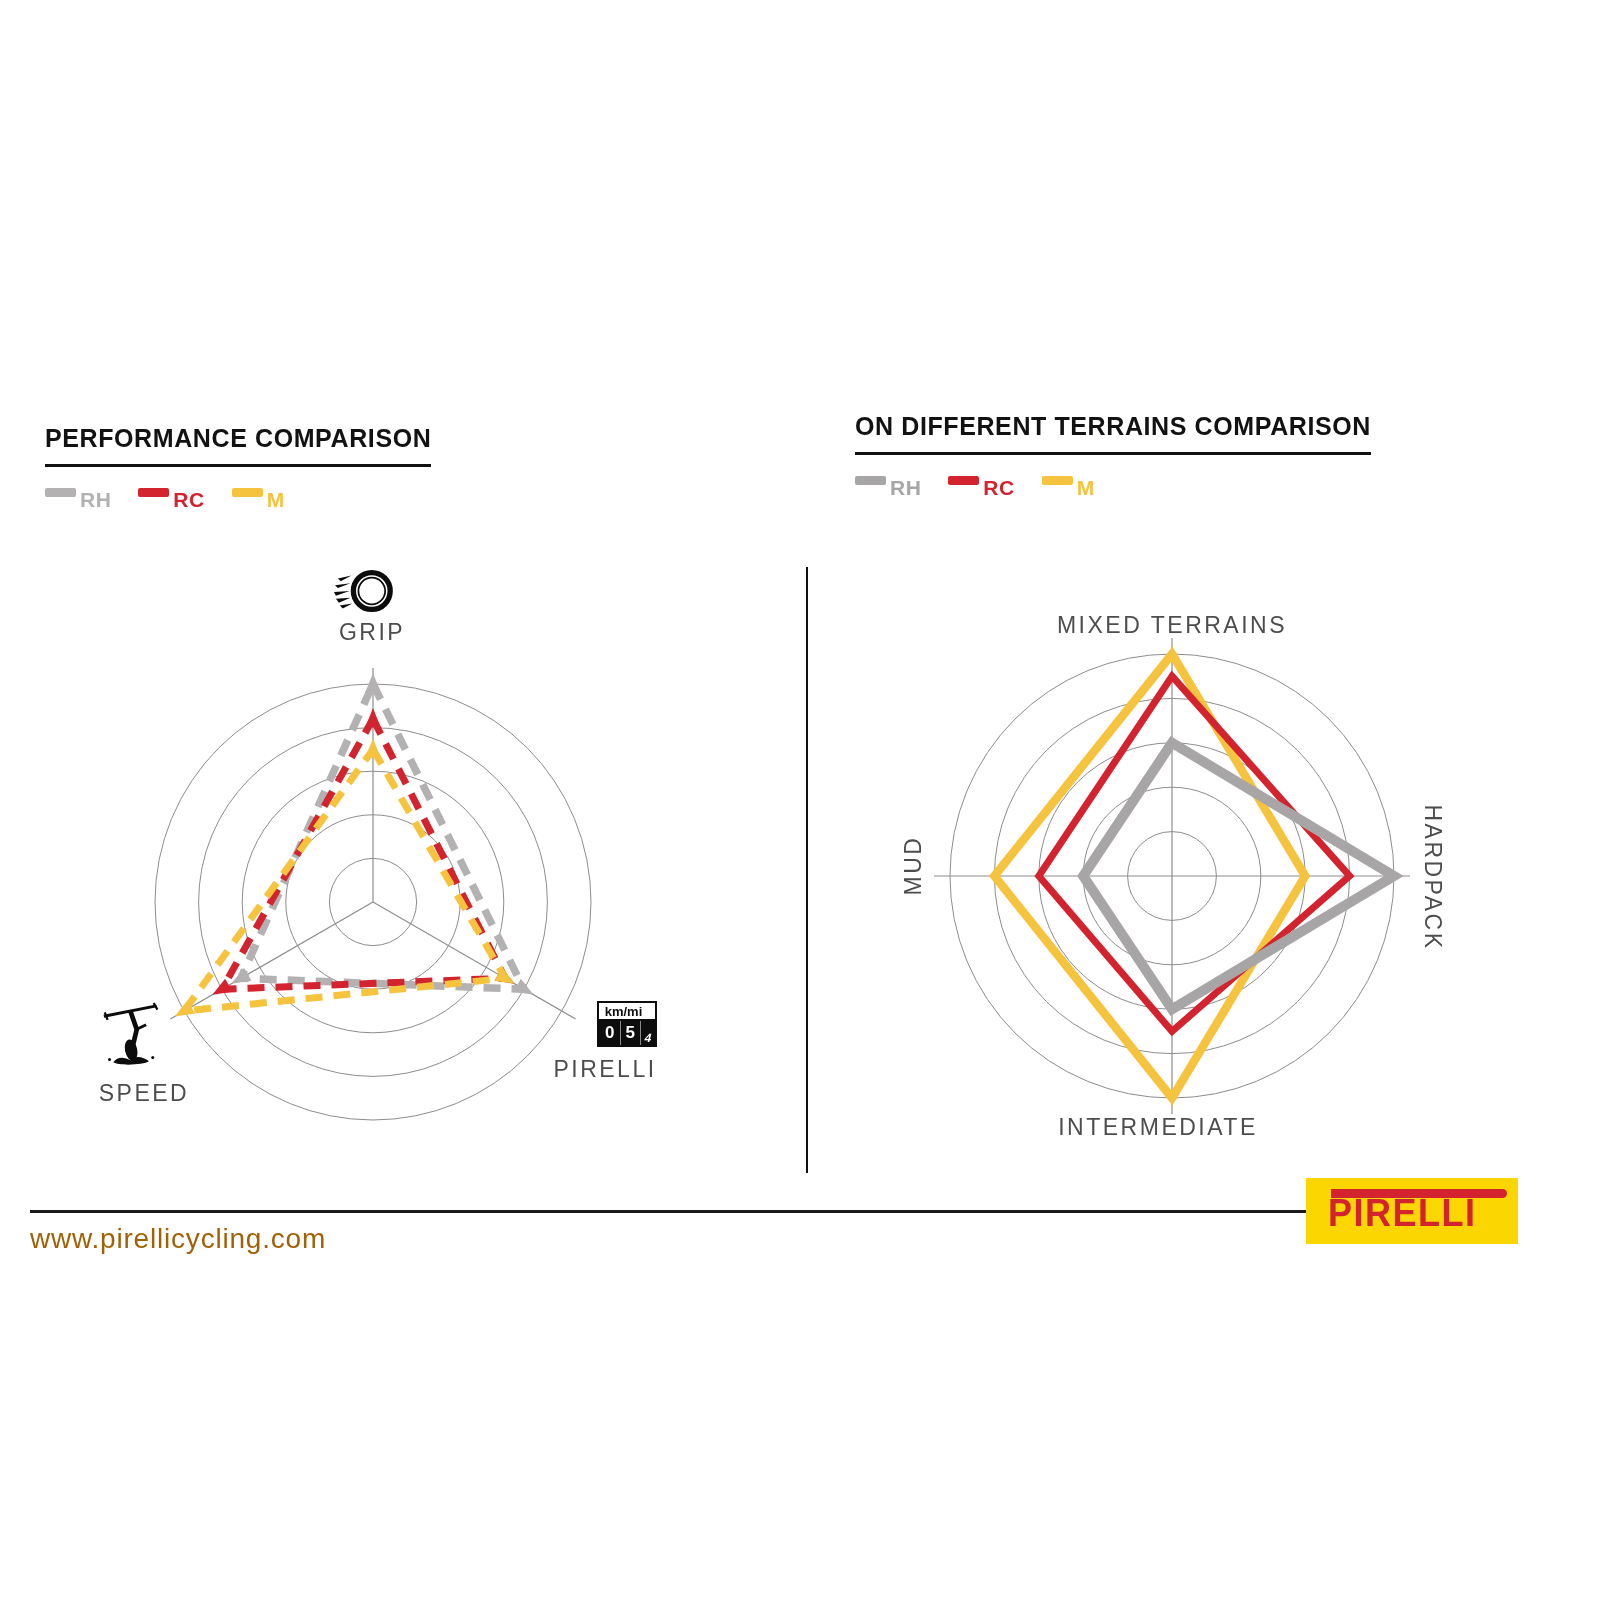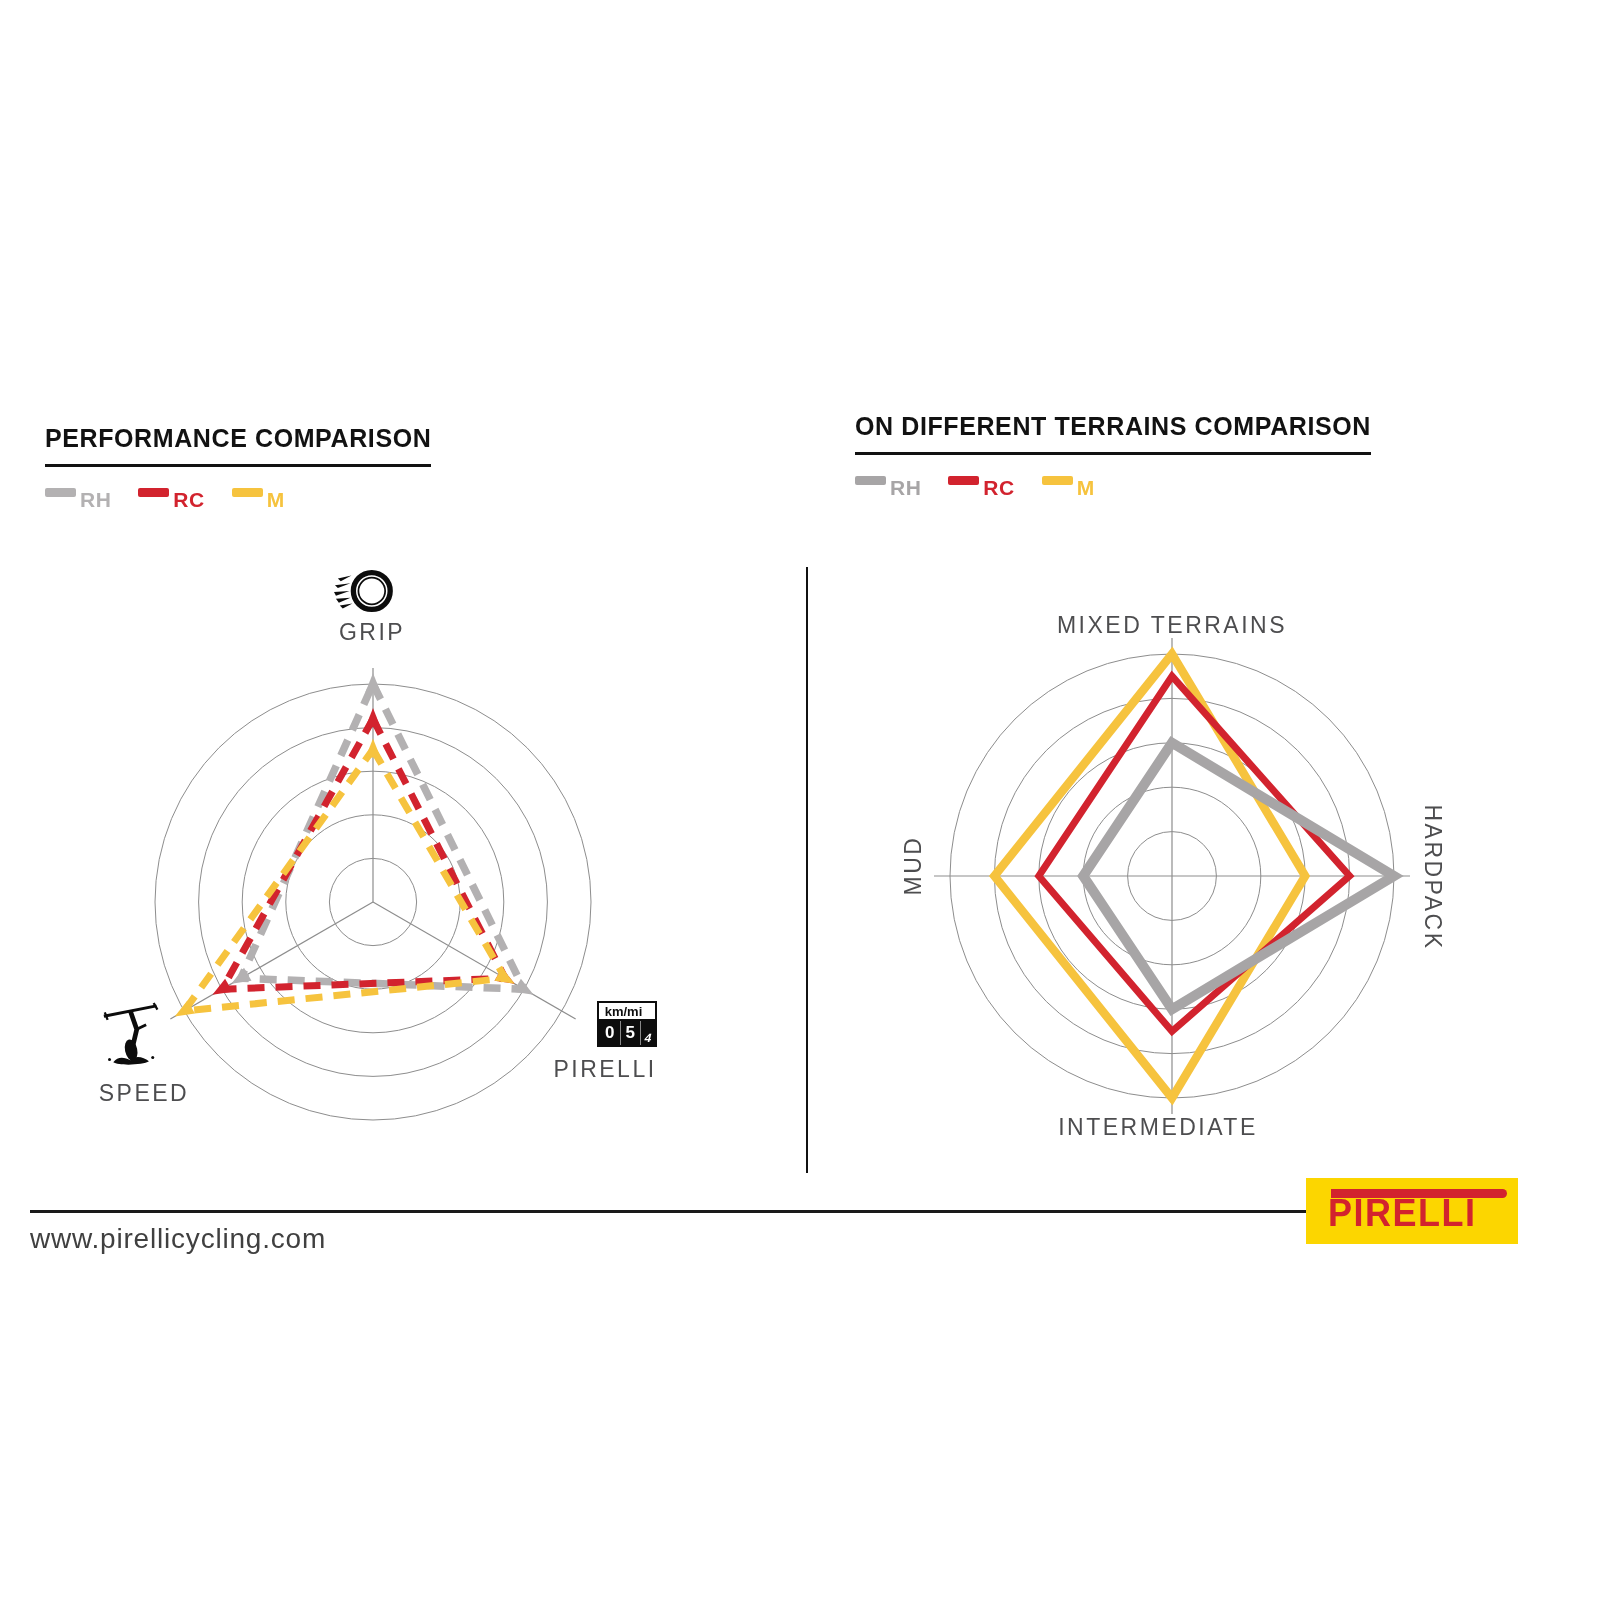"www.pirellicycling.com" .website { color: #404040 -> #a16207 }
